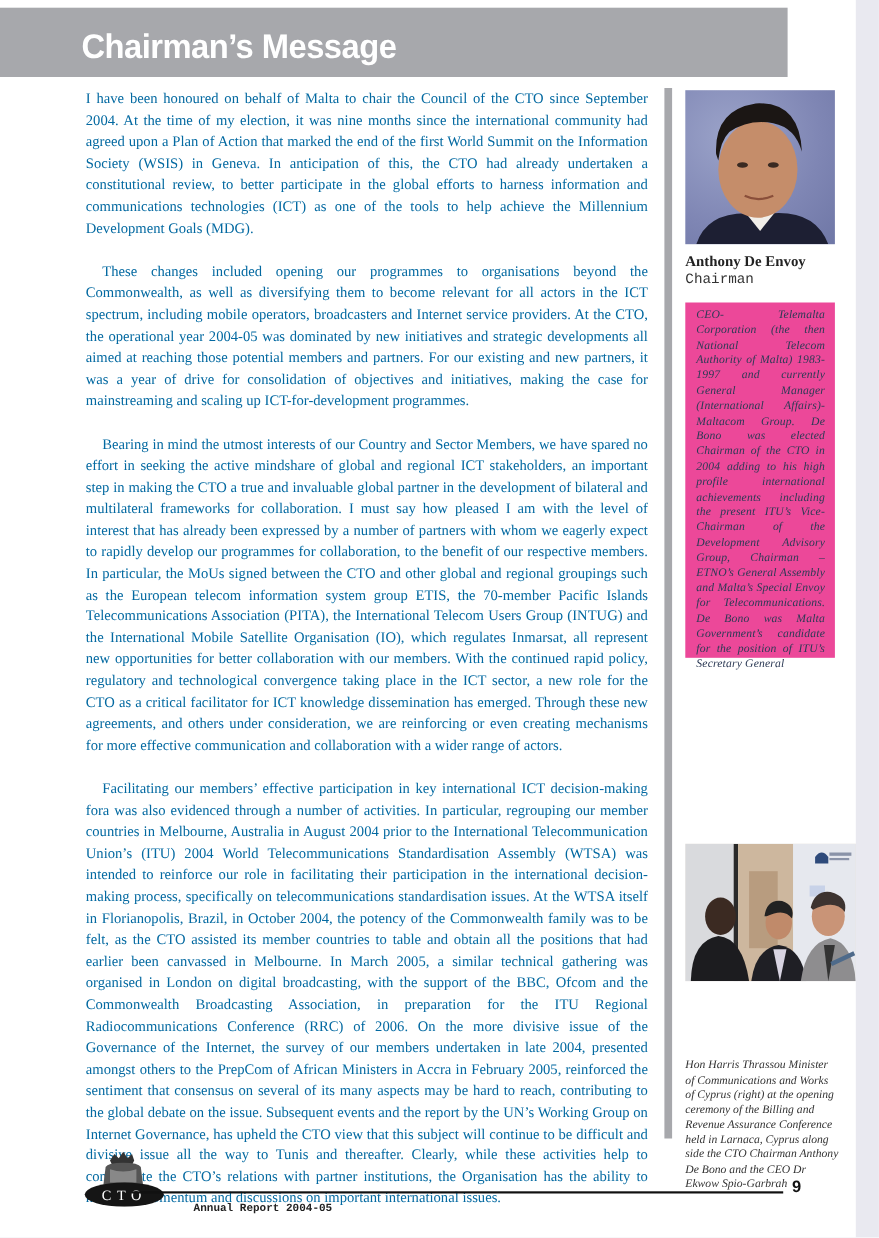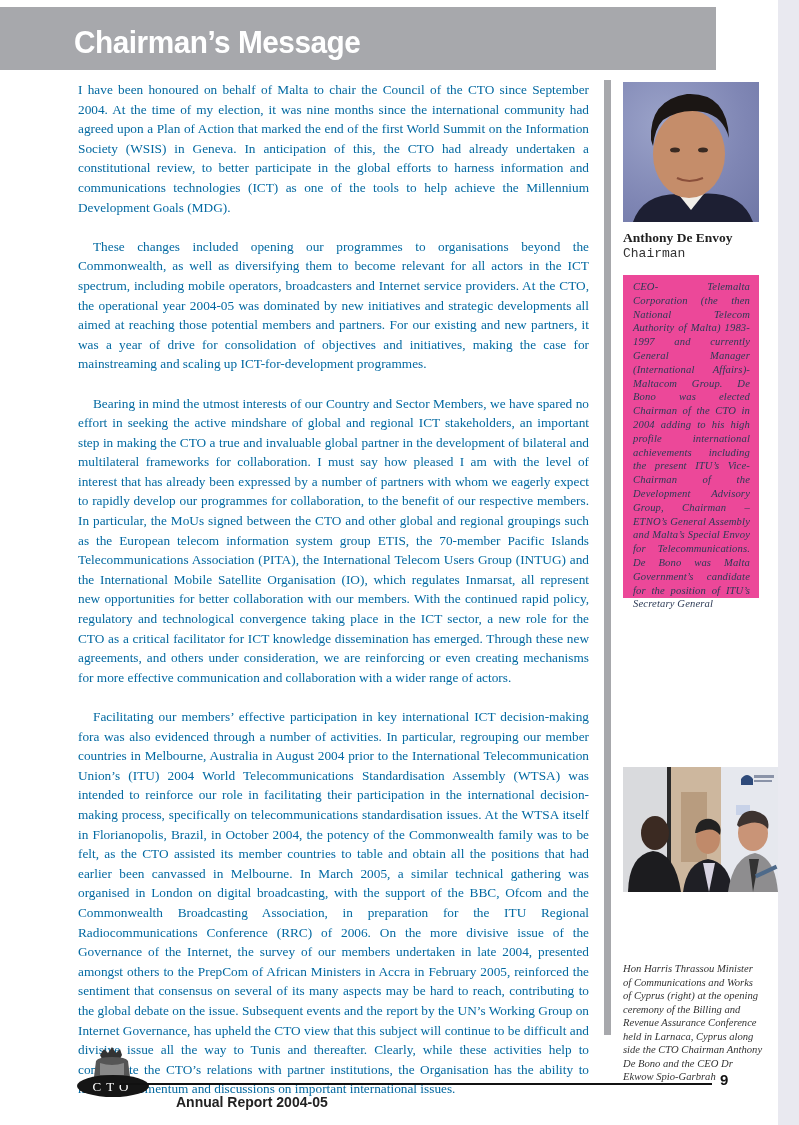"Annual Report 2004-05" .footer-report { font-family: Liberation Sans, sans-serif -> Liberation Mono, monospace; font-size: 14px -> 10px }
